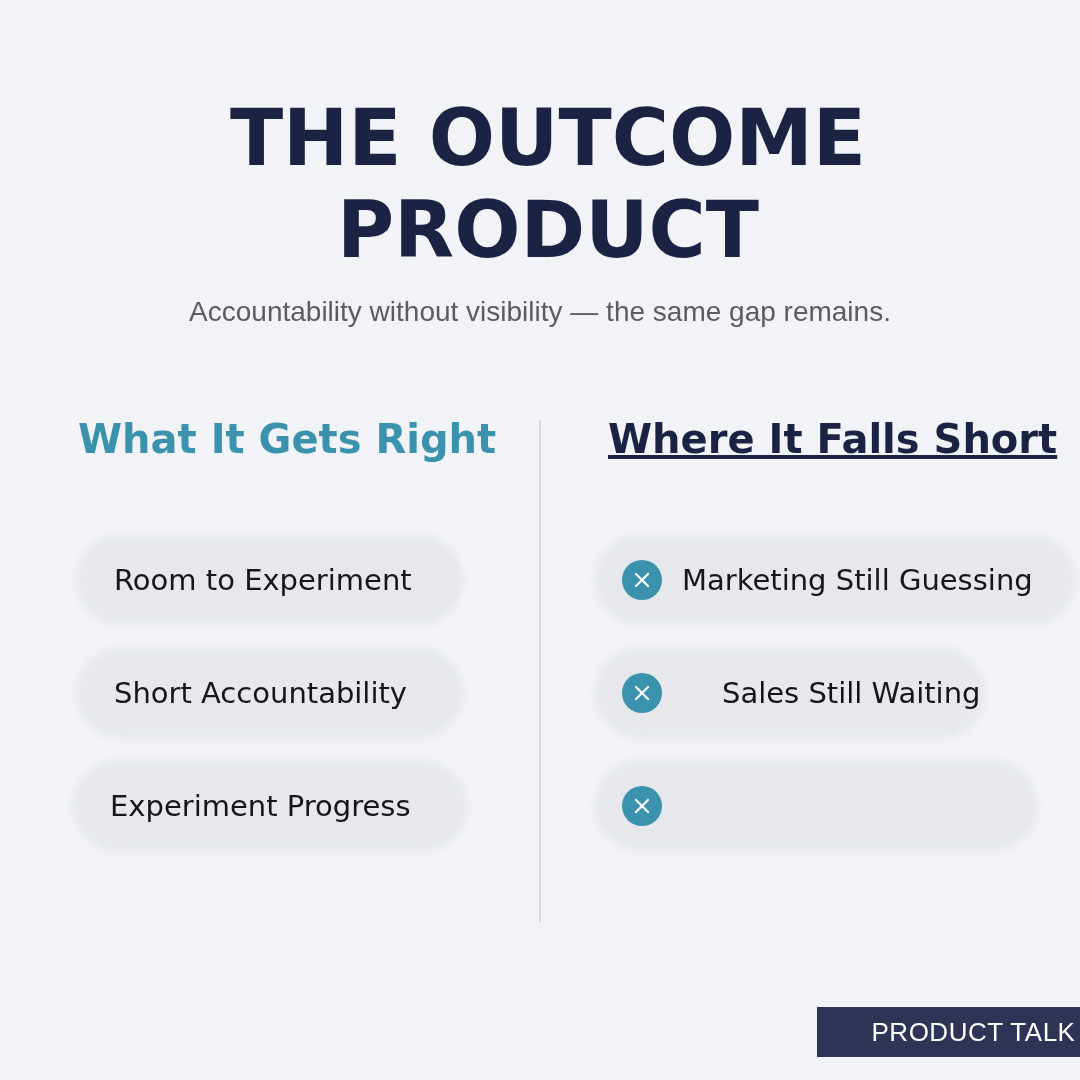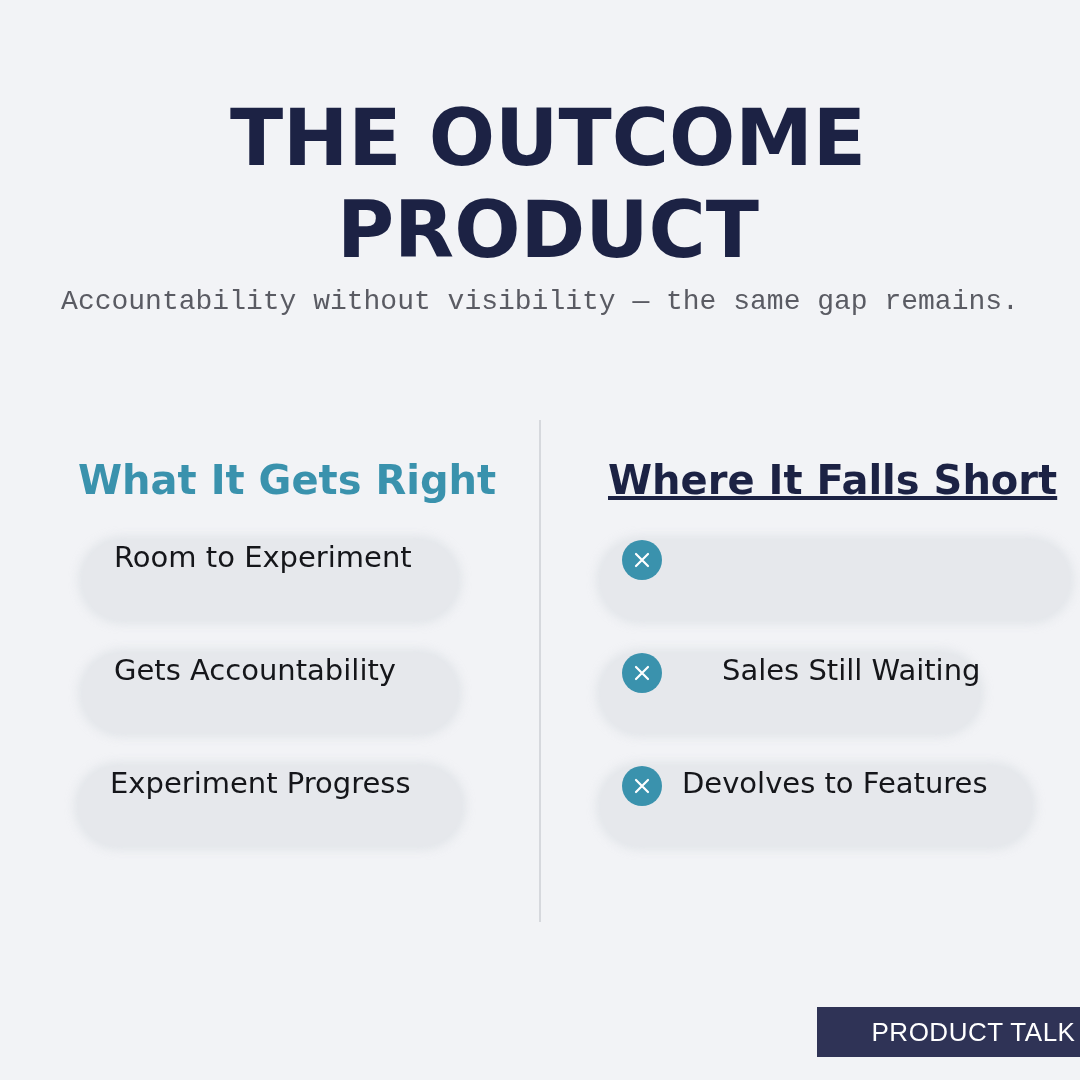"Accountability without visibility — the" .subtitle { font-family: Liberation Mono, monospace -> Liberation Sans, sans-serif; top: 286px -> 296px }
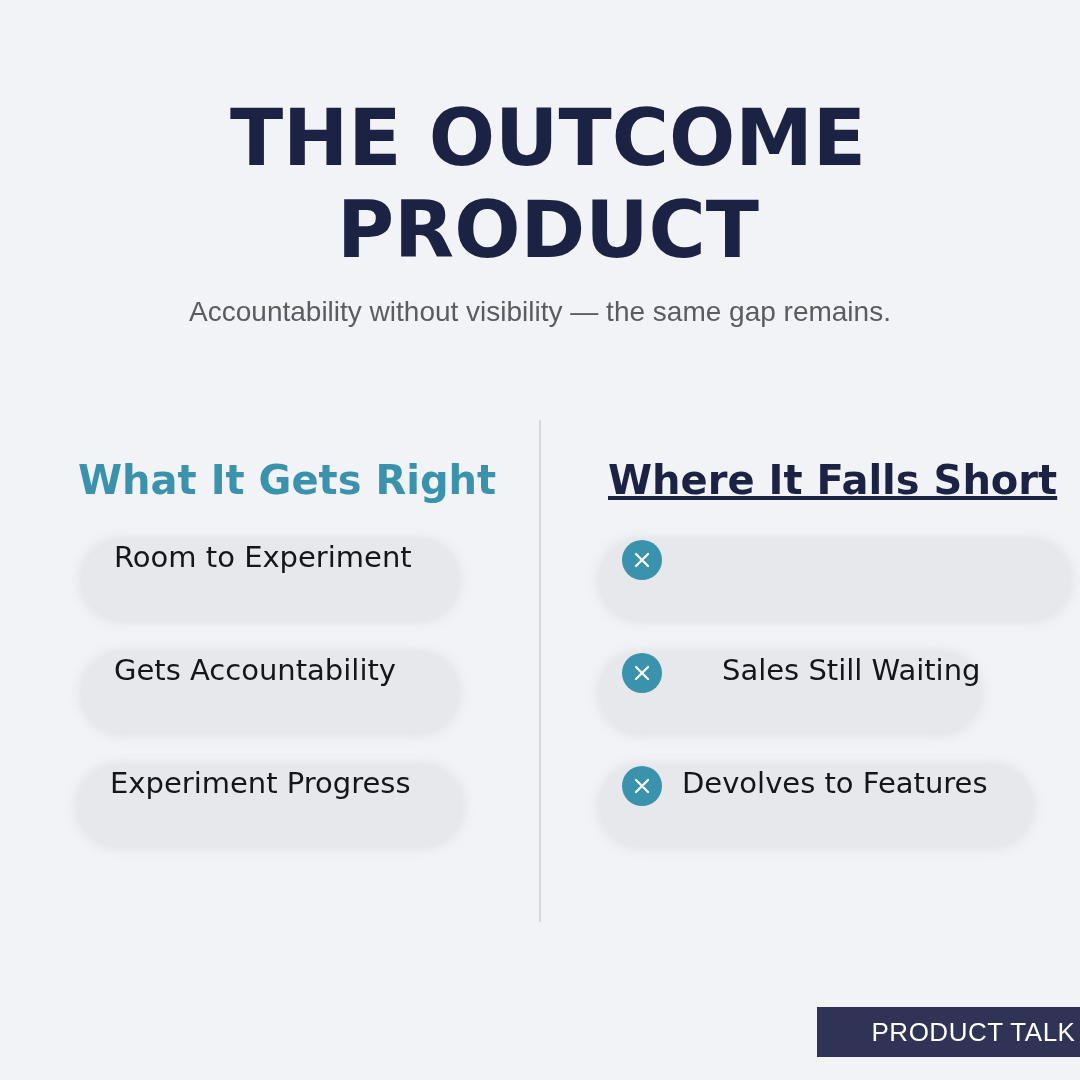"What It Gets Right" .col-head { top: 457px -> 416px }
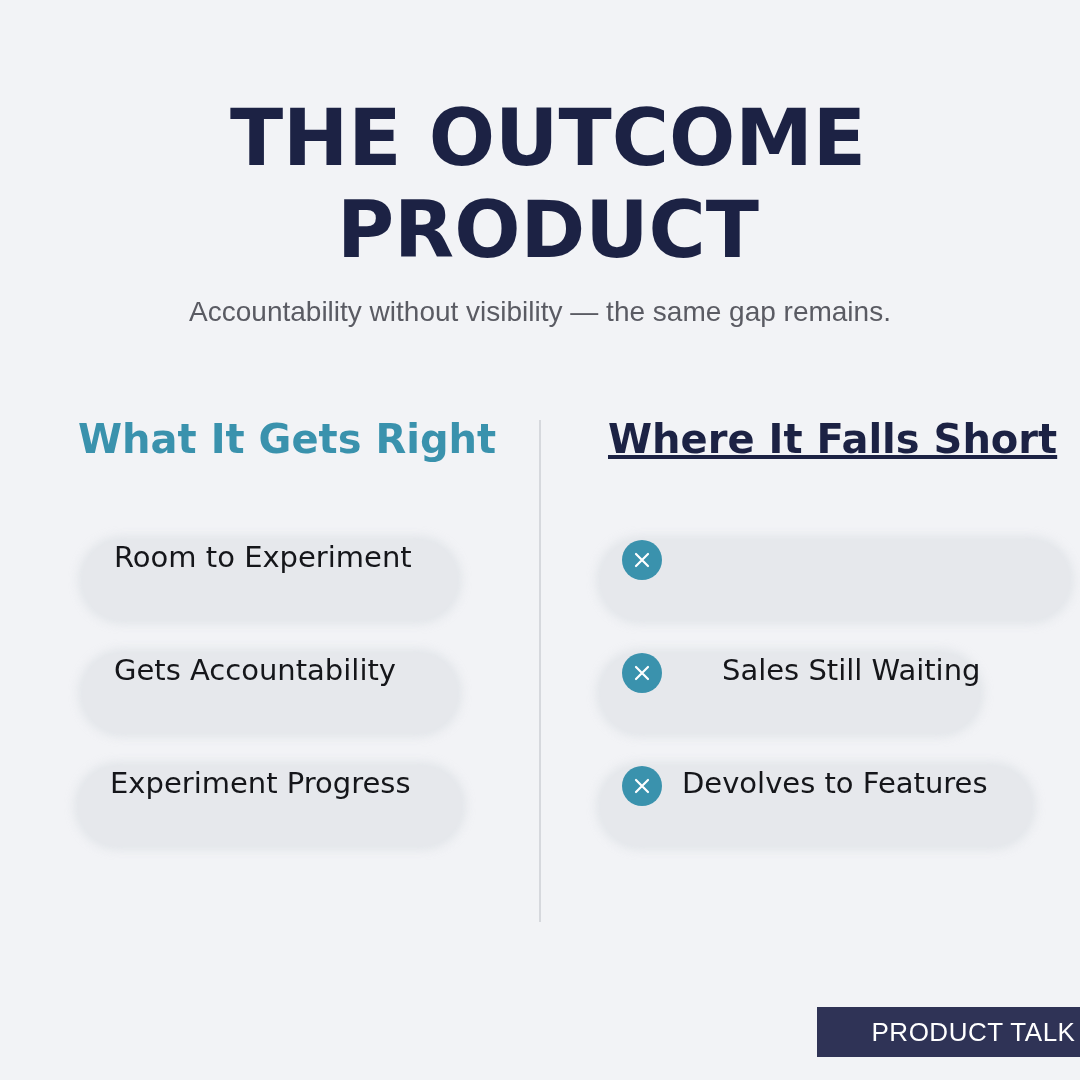"Room to Experiment" .pill { align-items: none -> center }
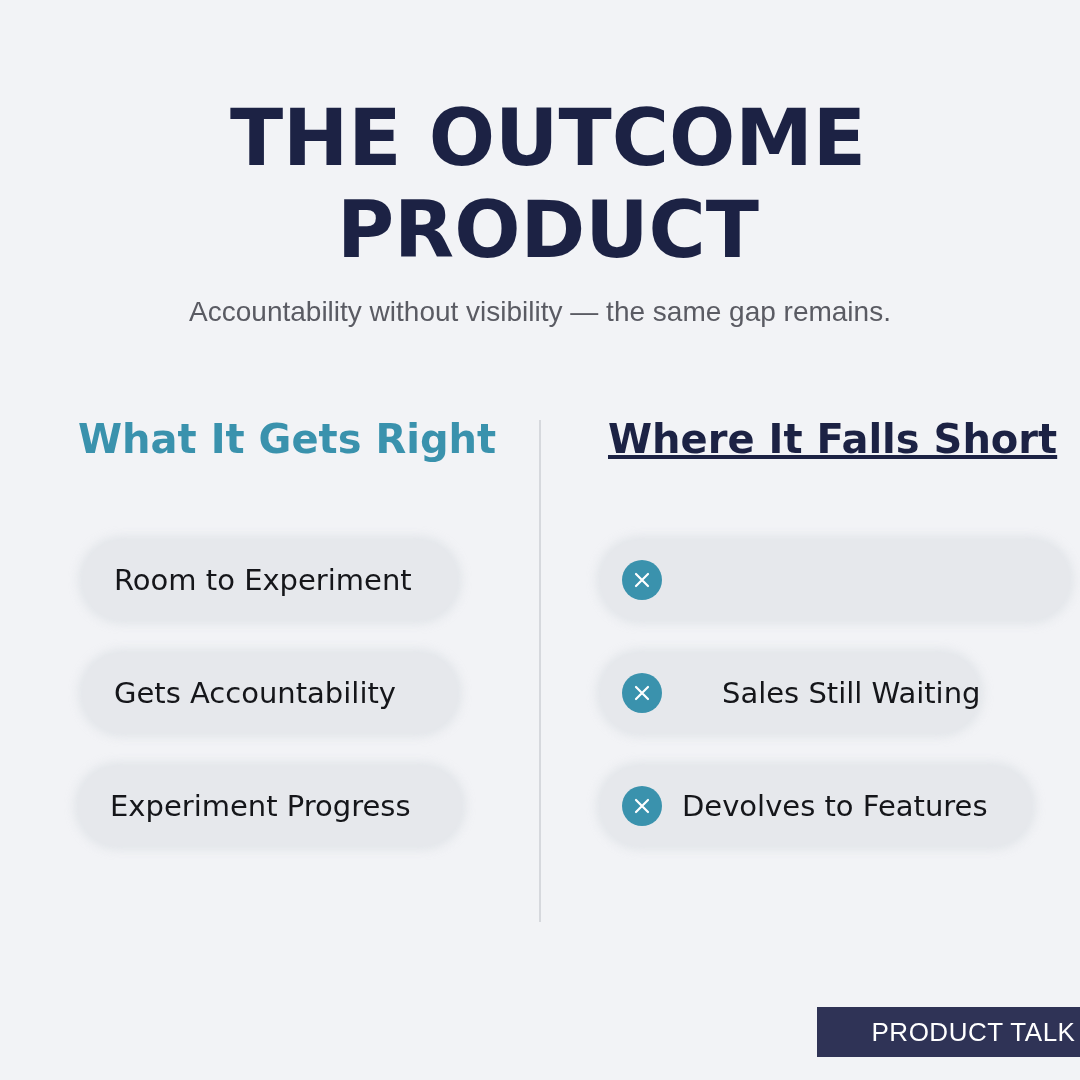"Marketing Still Guessing" span { html: none -> <span>Marketing Still Guessing</span> }
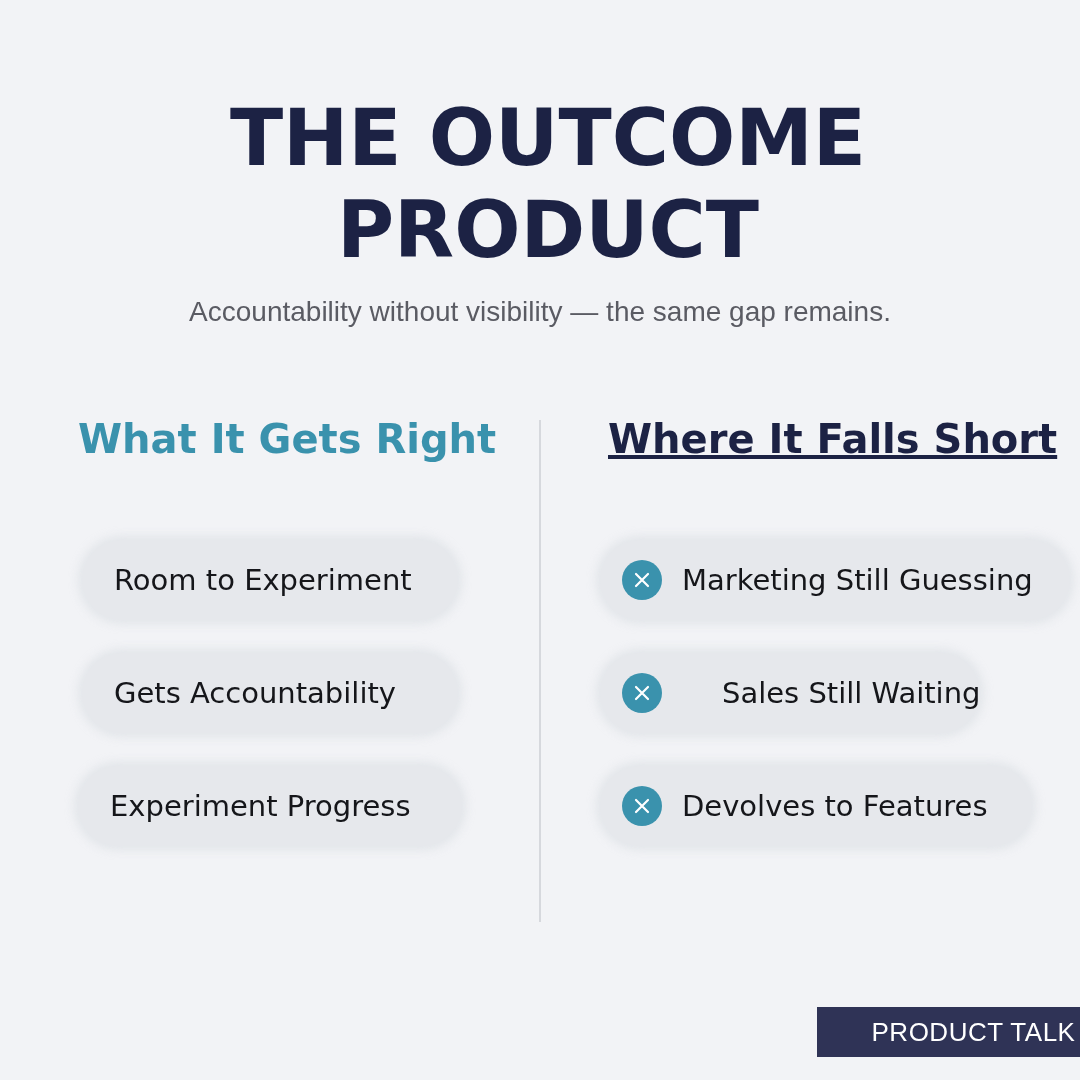"Gets Accountability" span { text: Gets -> Short }
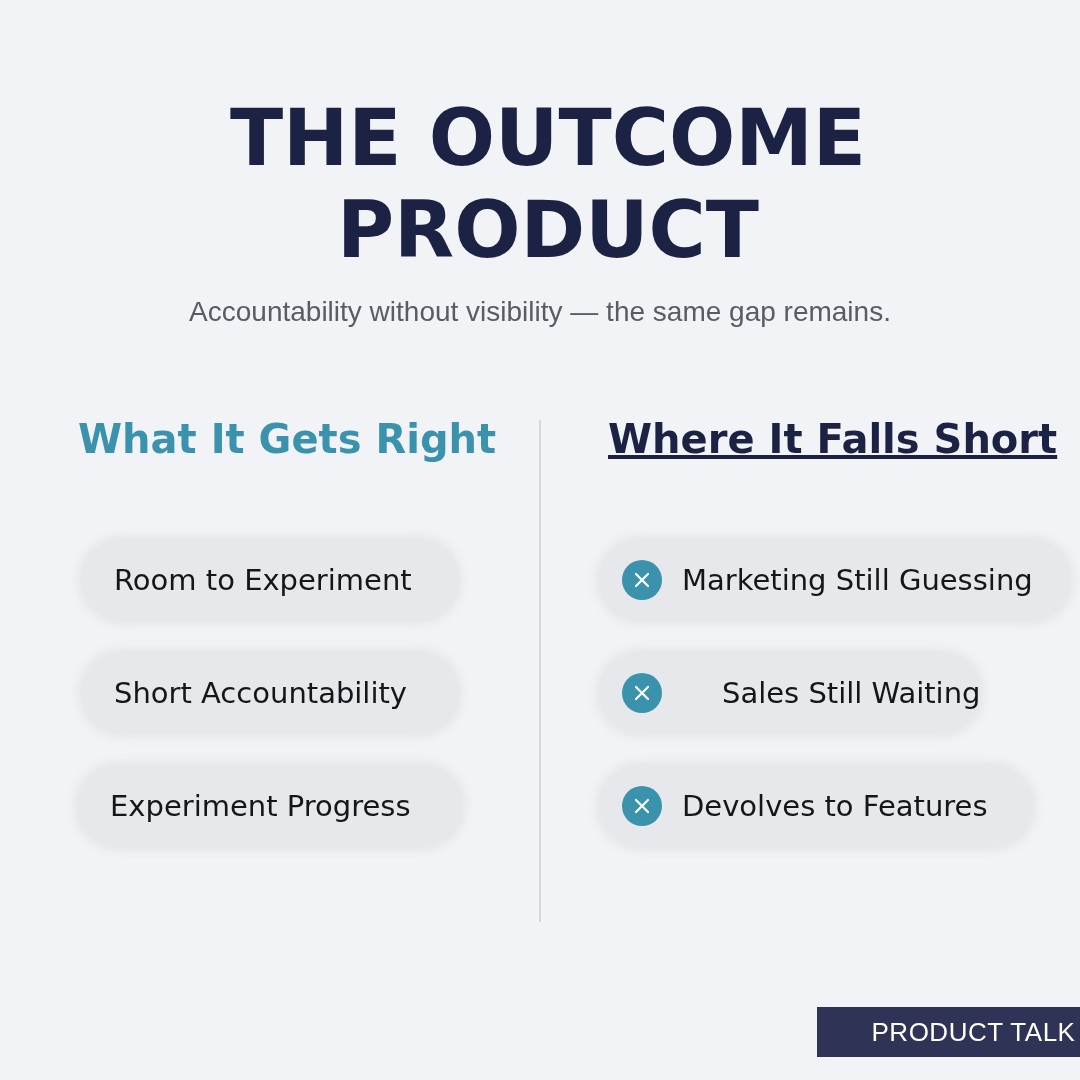"Devolves to Features" span { html: <span>Devolves to Features</span> -> none }
